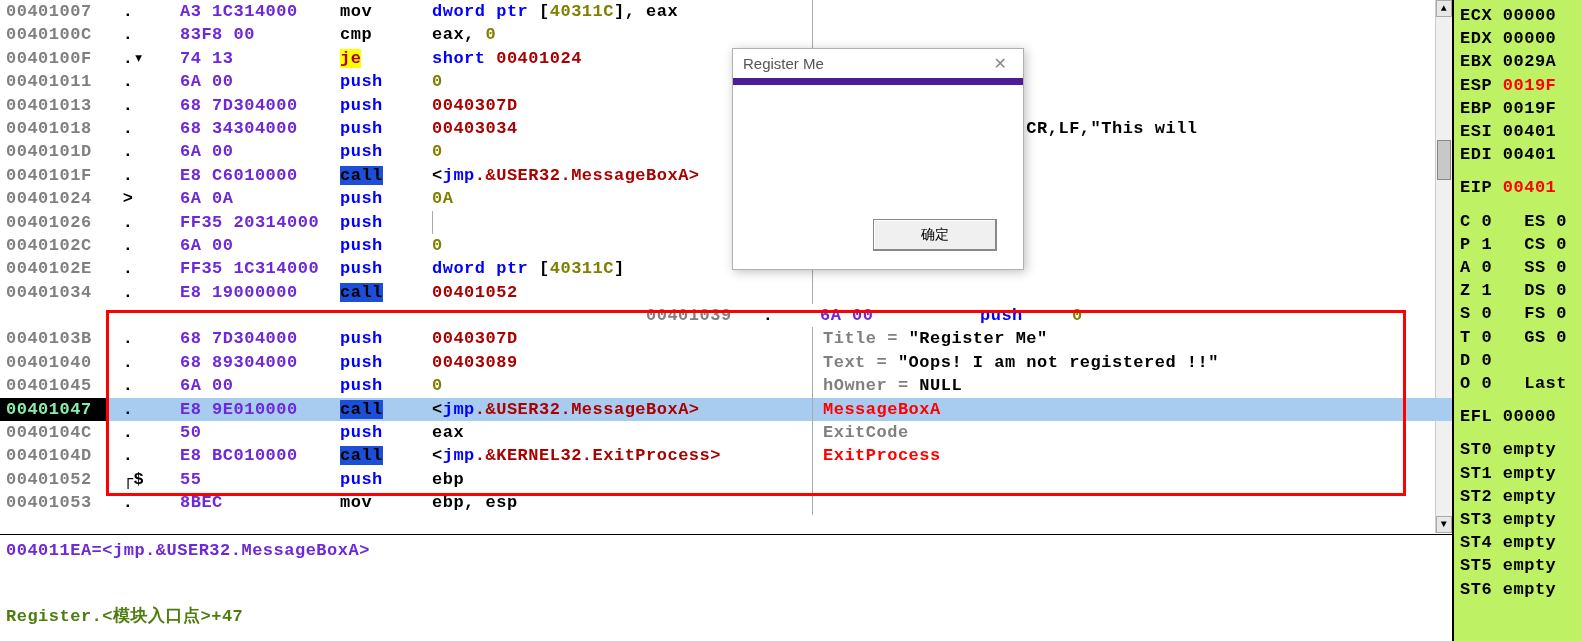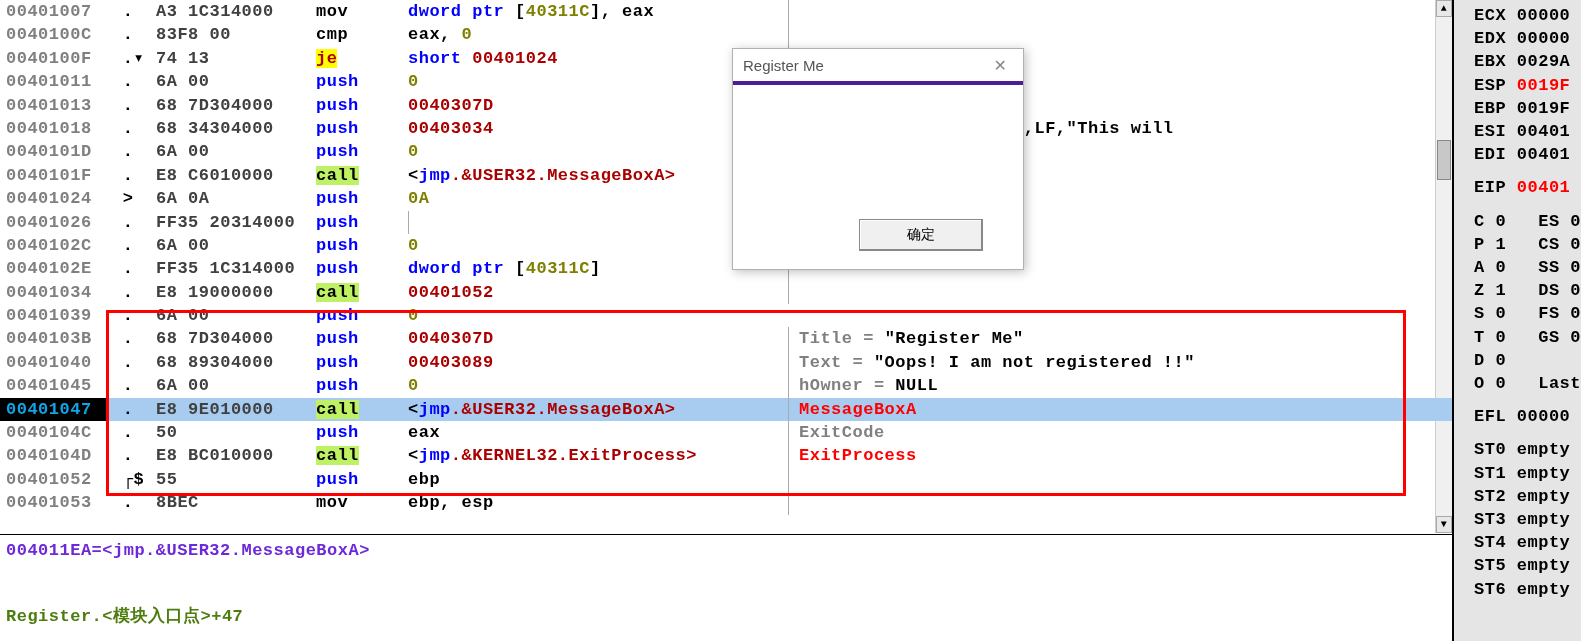"00401007" .row { justify-content: none -> flex-end }
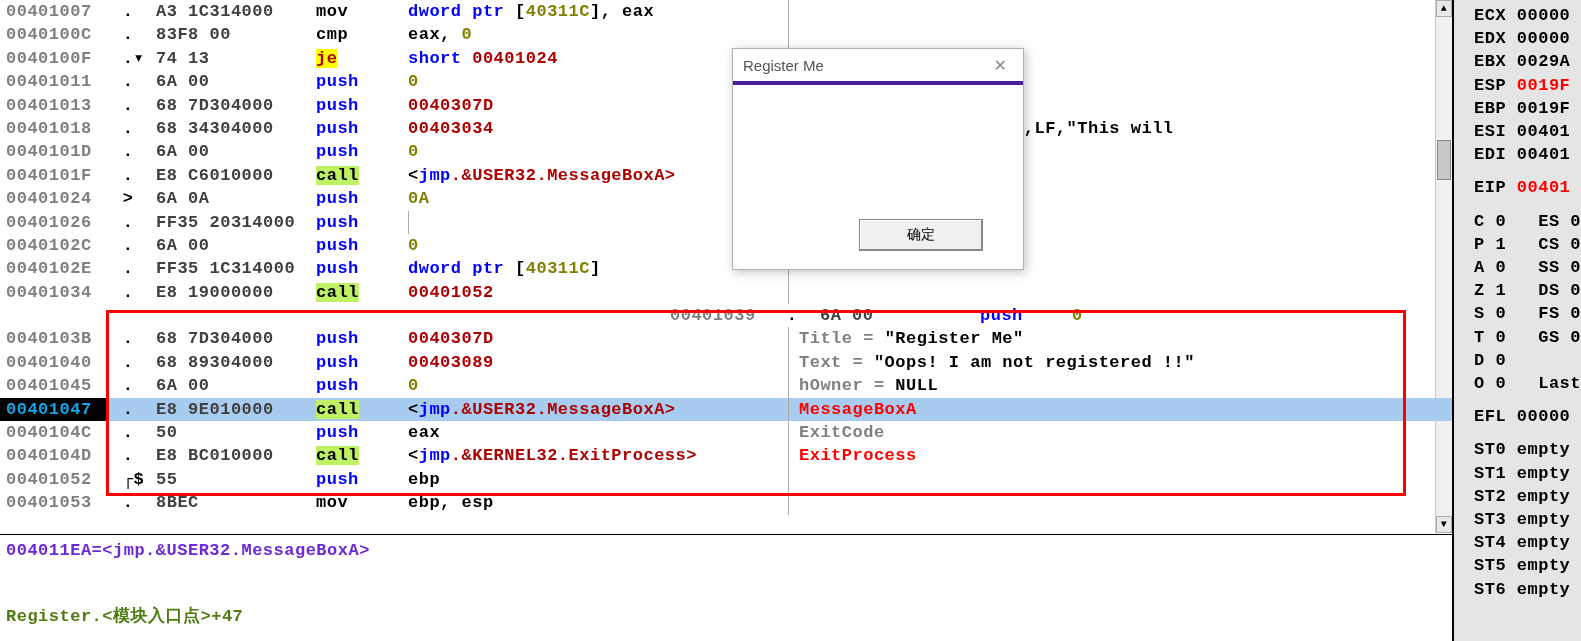"A3 1C314000" .col-bytes { color: #404040 -> #6d28d9; margin-left: none -> 24px }
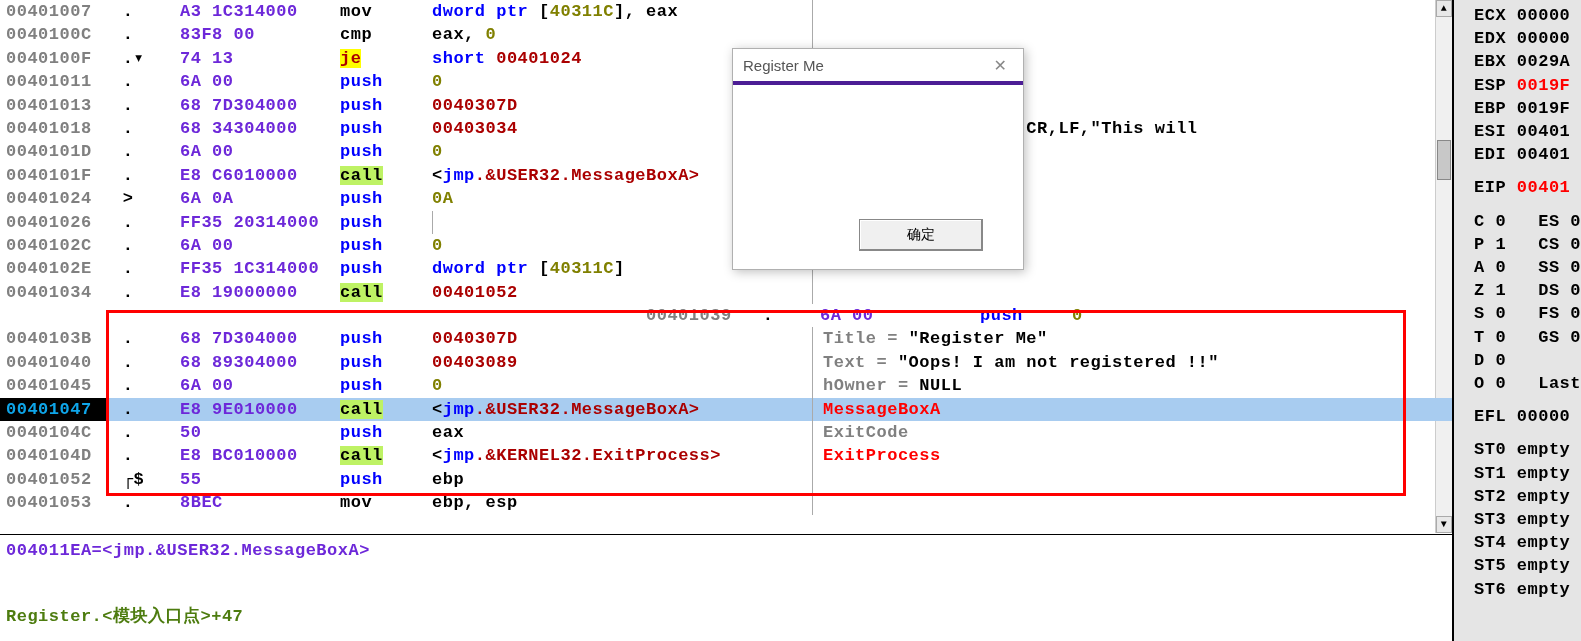"ECX 00000" .reg-pane { background: #e5e5e5 -> #bef264; padding: 4px 0 0 20px -> 4px 0 0 6px }
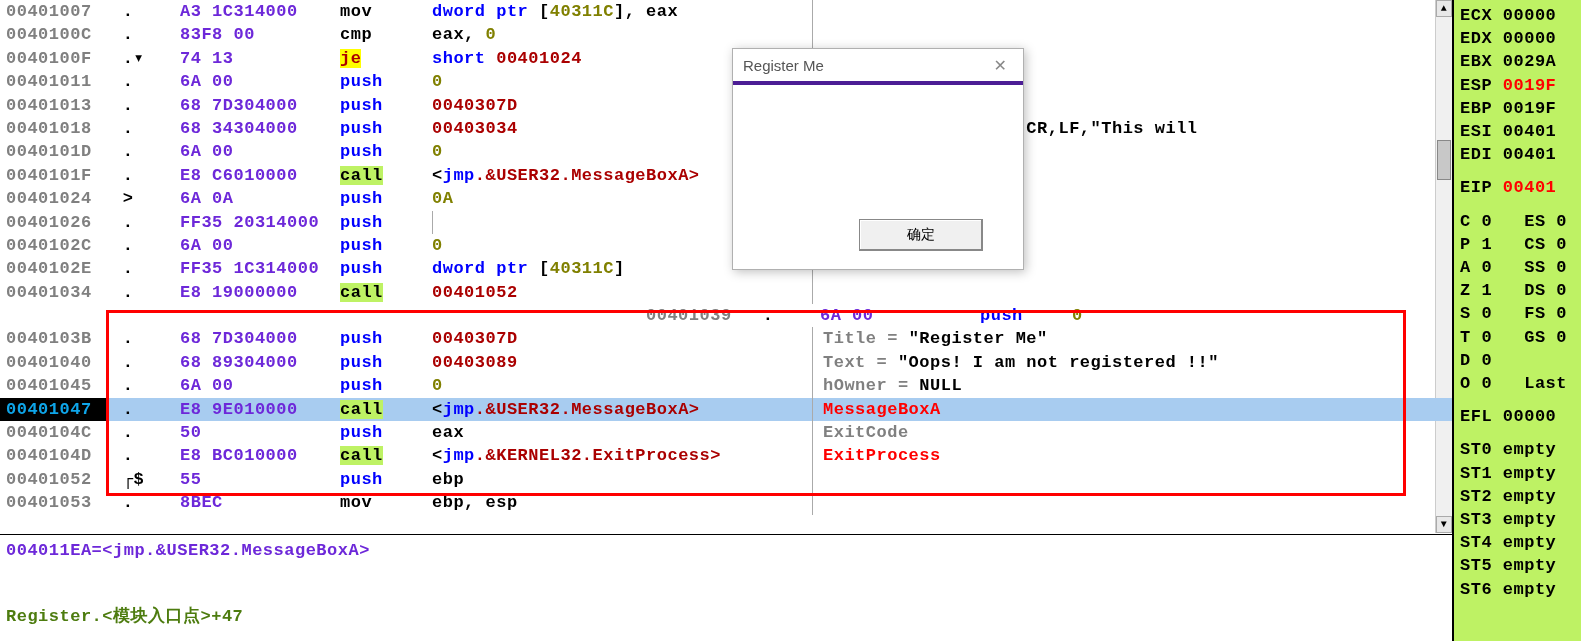"Register Me" .msgbox .titlebar { border-bottom: 4px solid #4c1d95 -> 7px solid #4c1d95 }
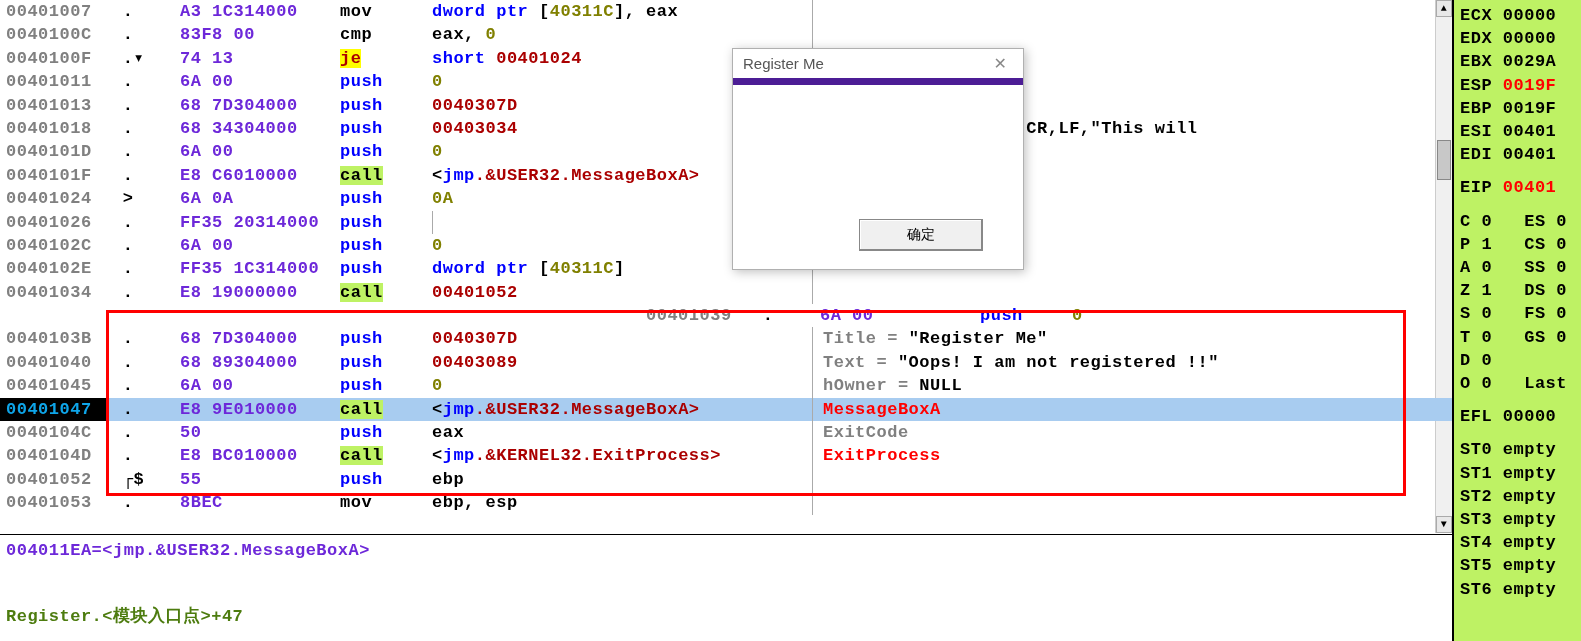"call" .cyan { background: #bef264 -> #1d4ed8 }
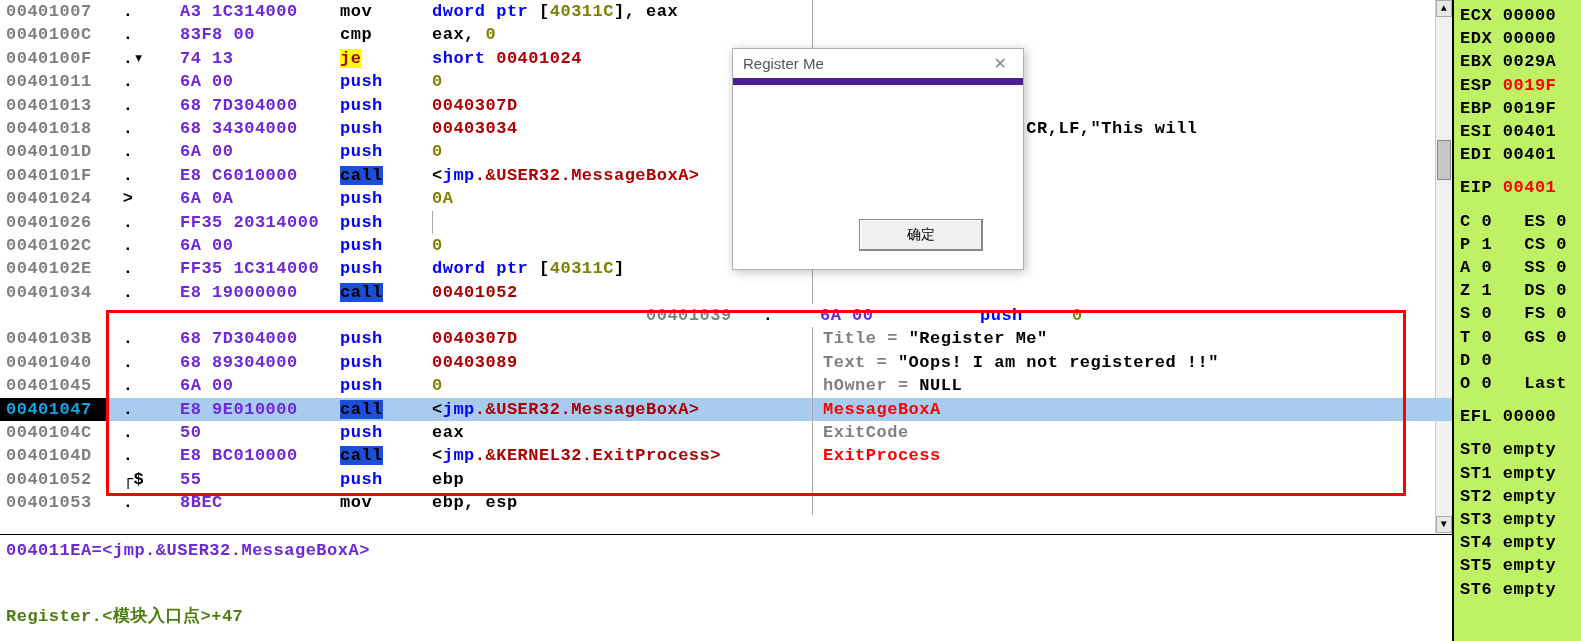"确定" .msgbox .btnbar { right: 40px -> 26px }
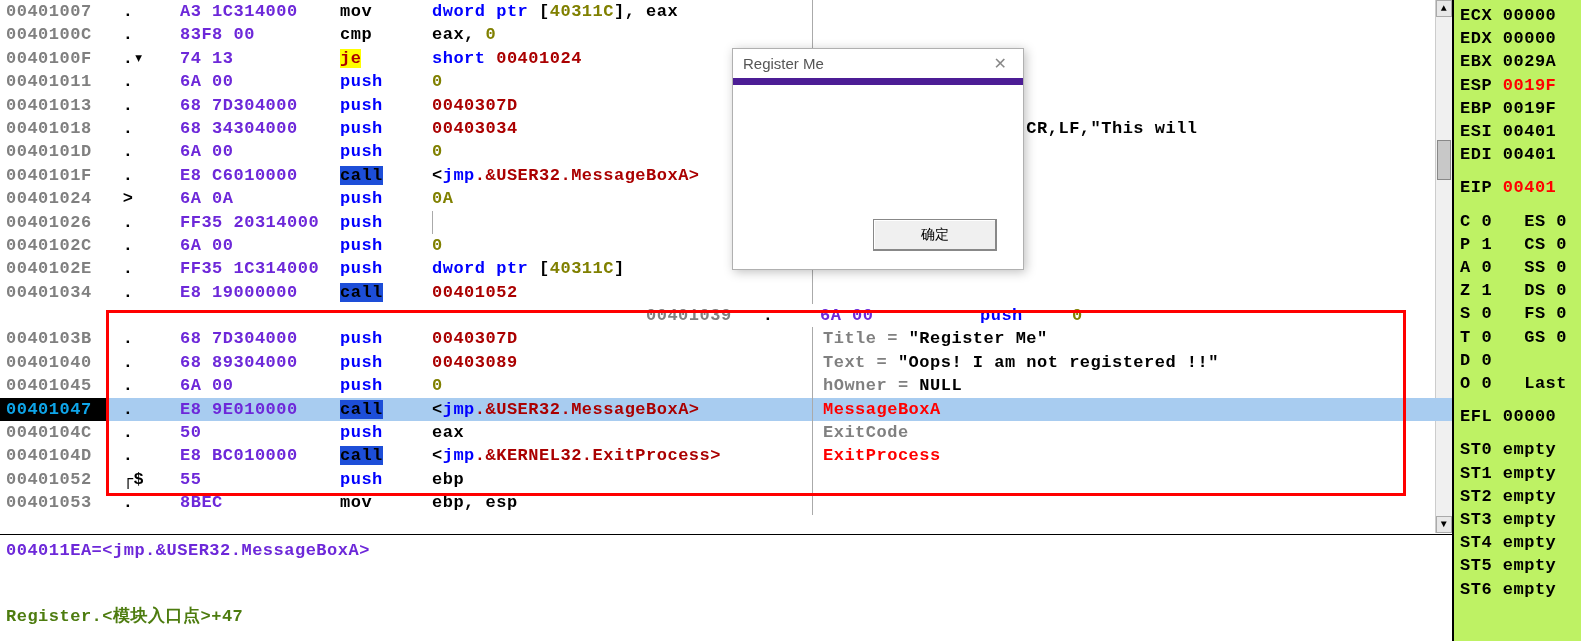"00401047" .col-addr.sel { color: #0ea5e9 -> #86efac }
